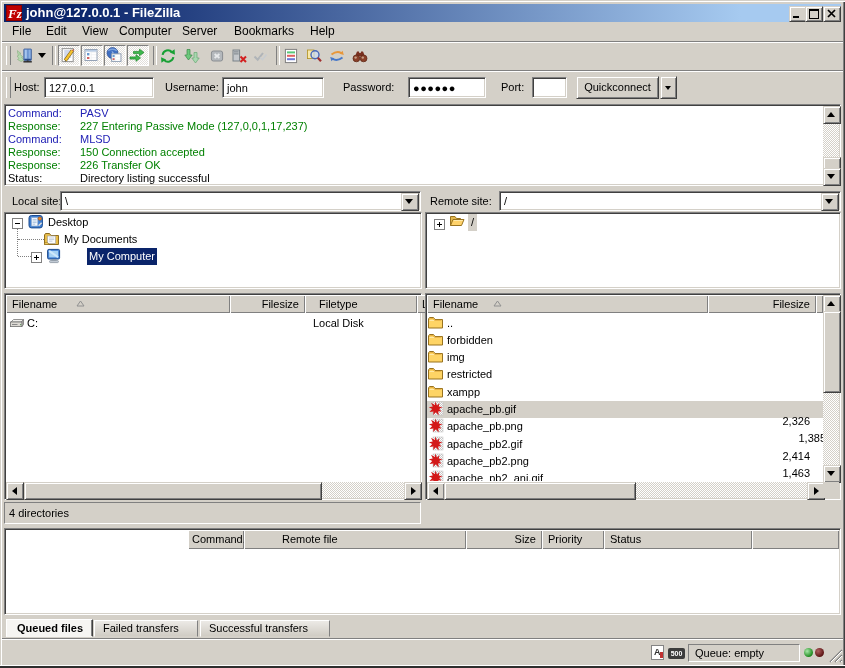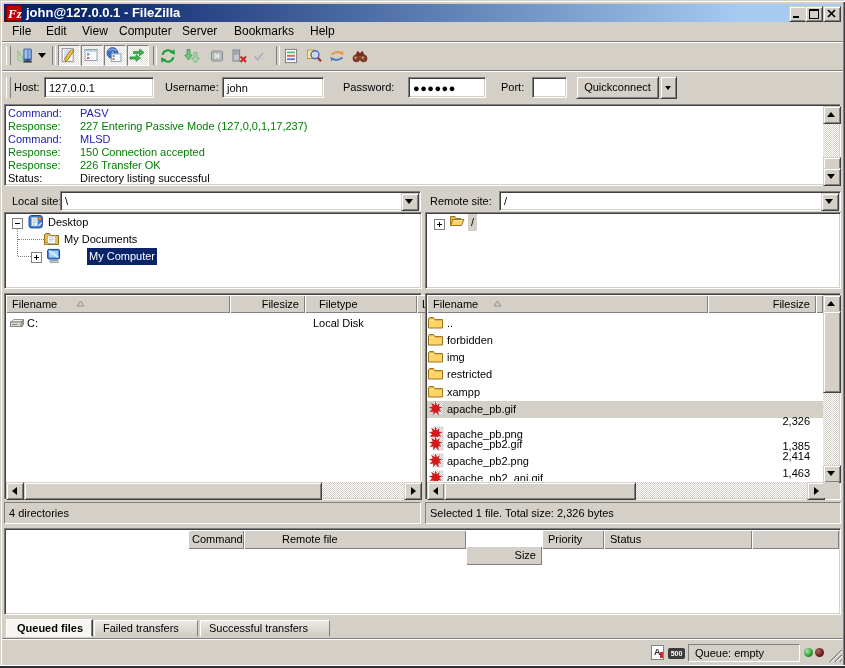"apache_pb.png" div.abs { padding-left: none -> 16px; top: 113px -> 105px }
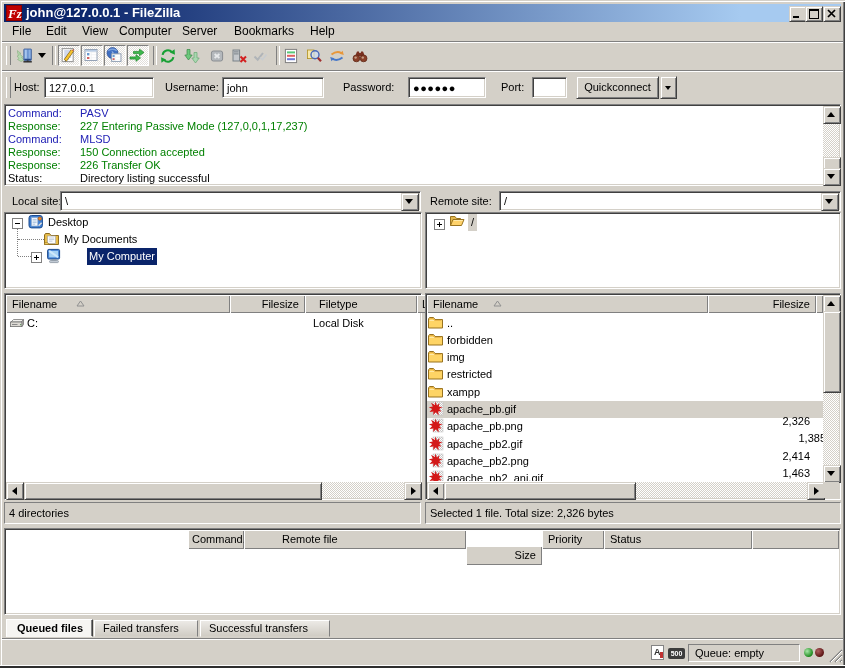"Selected 1 file. Total size:" div.abs { html: <div> <span>Selected 1 file. Total size: 2,326 bytes</span> </div> -> none }
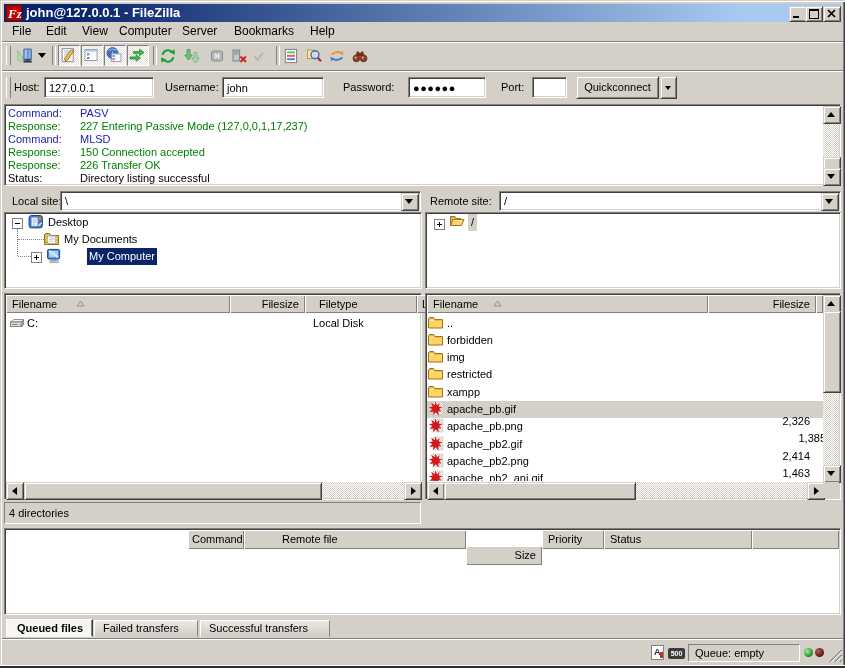"Size" div.abs { top: 16px -> 0 }
